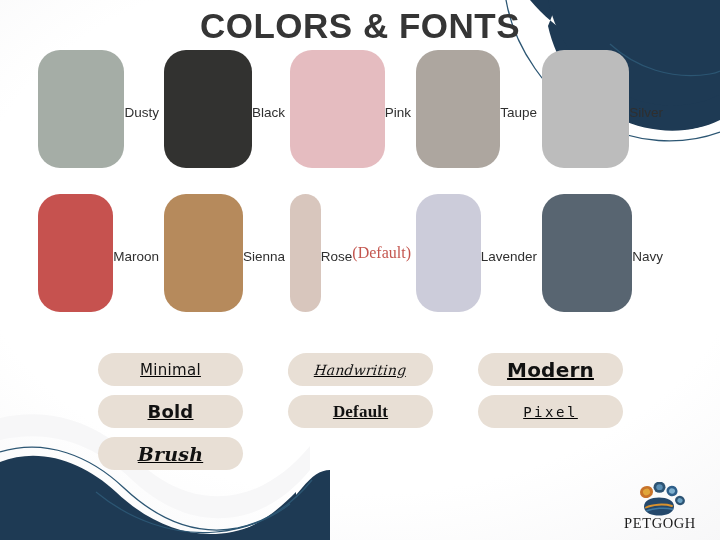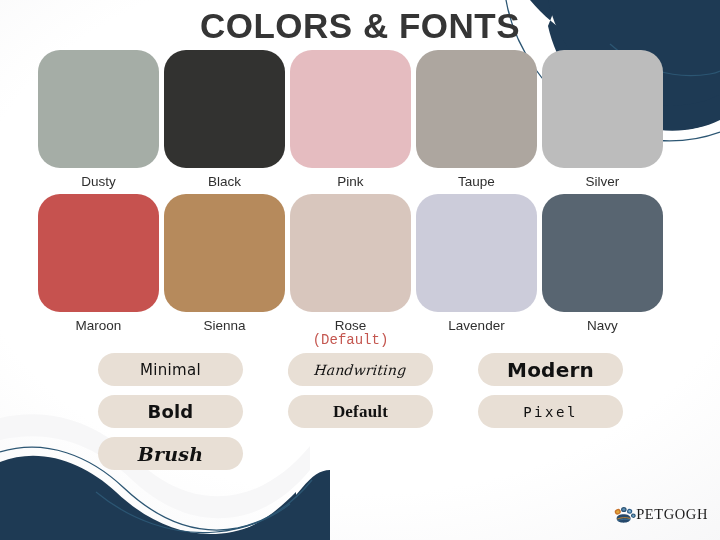"Dusty" .swatch-cell { flex-direction: column -> row }
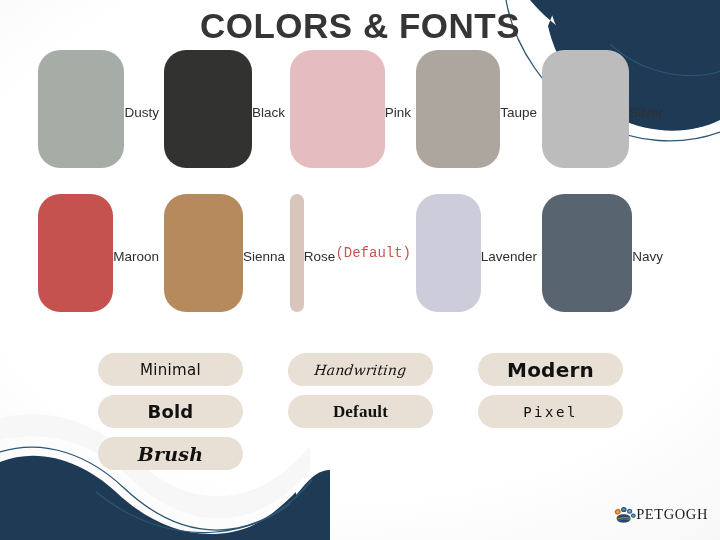"(Default)" .swatch-sublabel { font-family: Liberation Mono, monospace -> Liberation Serif, serif; font-size: 14px -> 16px }
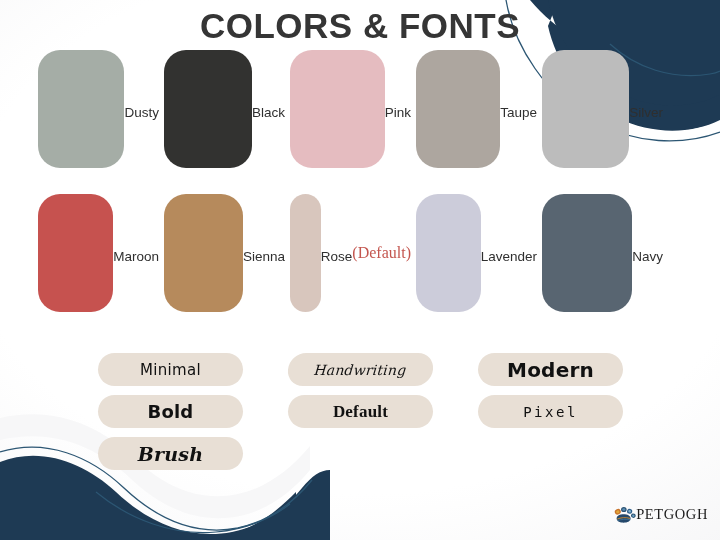"Minimal" #font-grid { text-decoration: none -> underline }
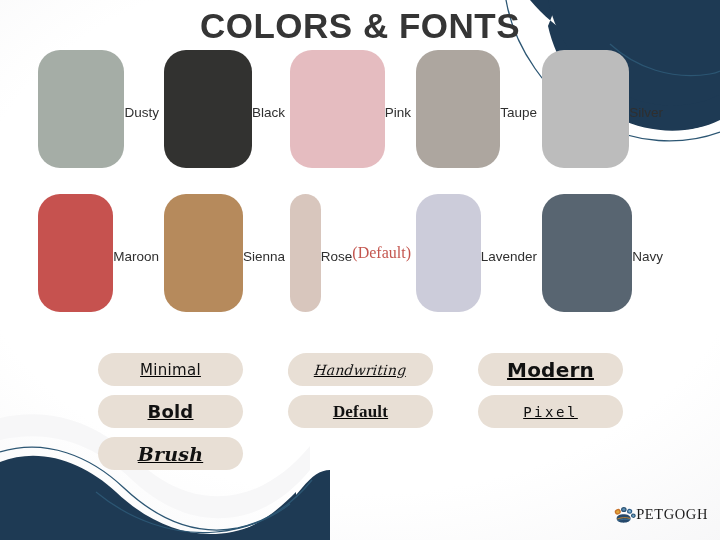"PETGOGH" #logo { flex-direction: row -> column }
